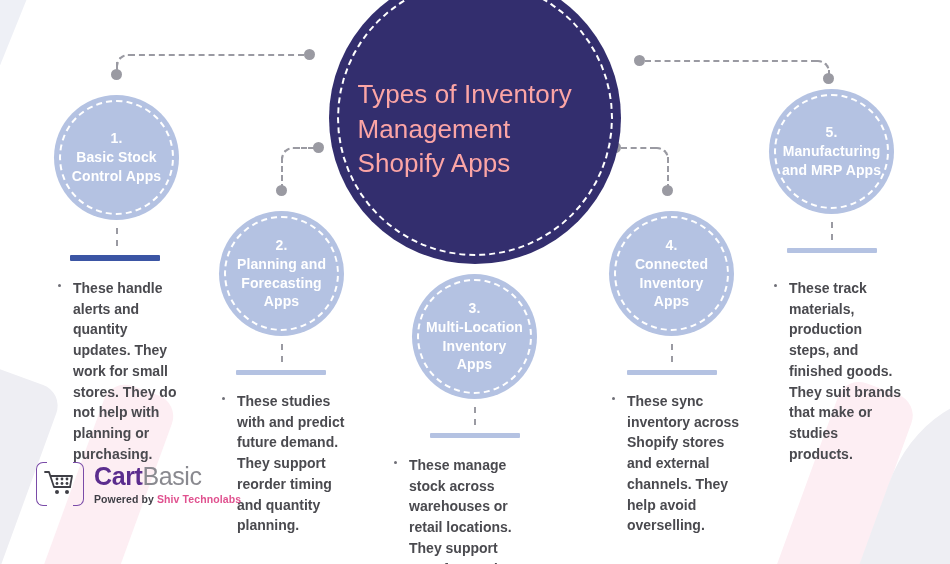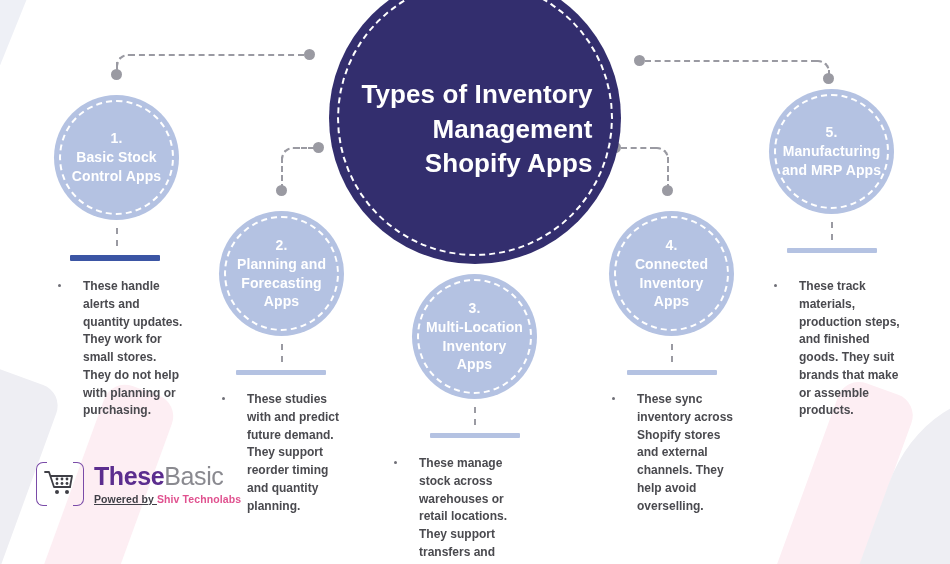"Types of Inventory Management Shopify" .hub-title { color: #ffffff -> #fca5a5; font-weight: bold -> normal; text-align: right -> left }
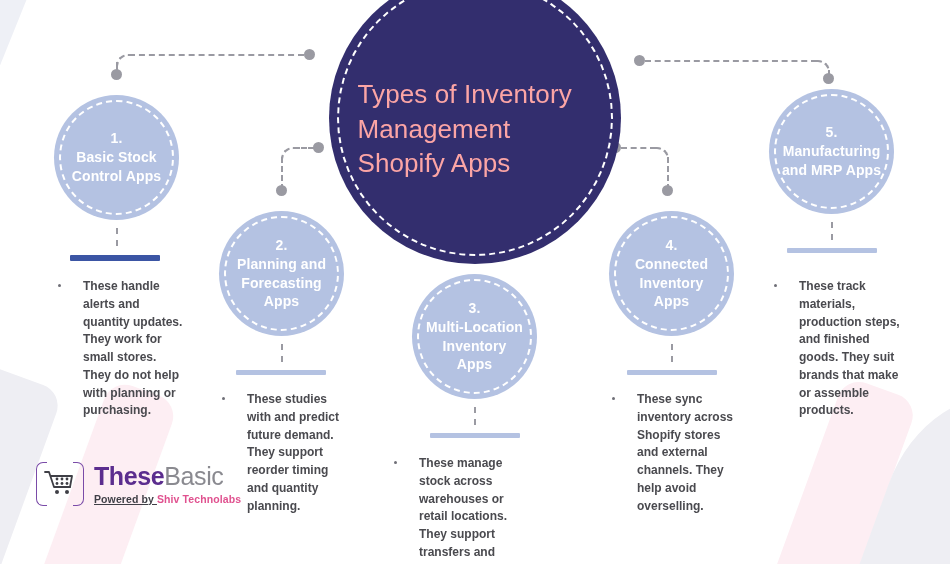"These handle alerts and quantity" .bullet-block { font-size: 12px -> 14px; gap: 22px -> 12px }
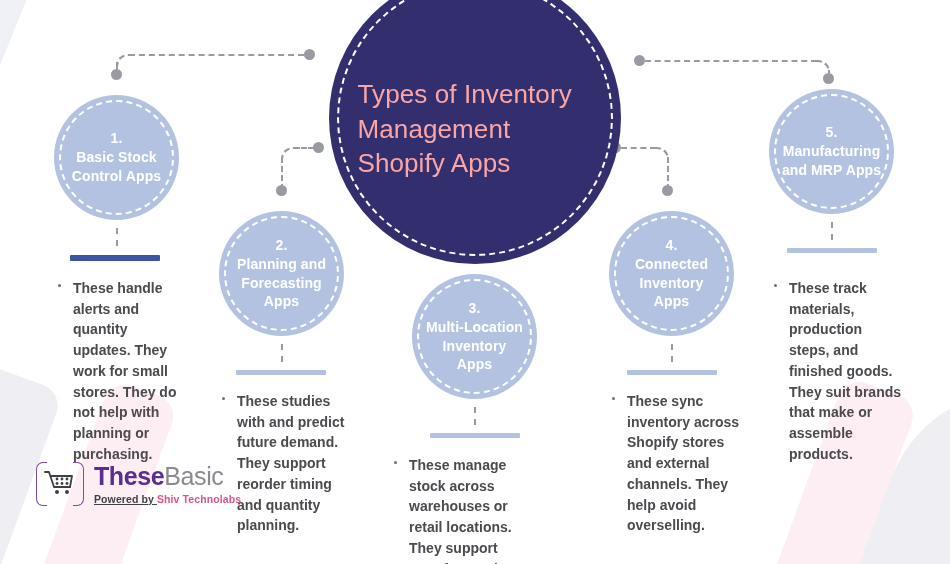"These track materials, production steps," div.bullet-text { text: assemble -> studies }
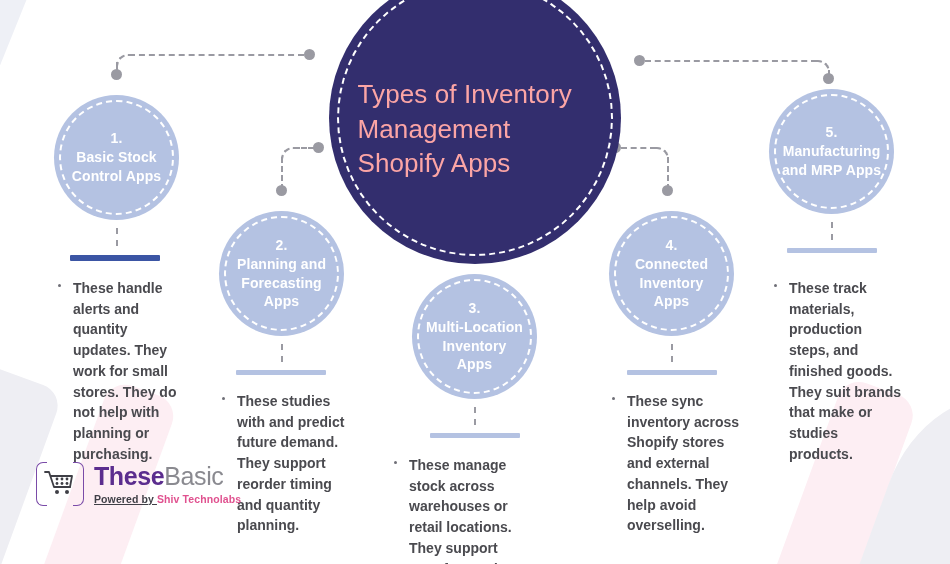"These" span.cart { text: These -> Cart }
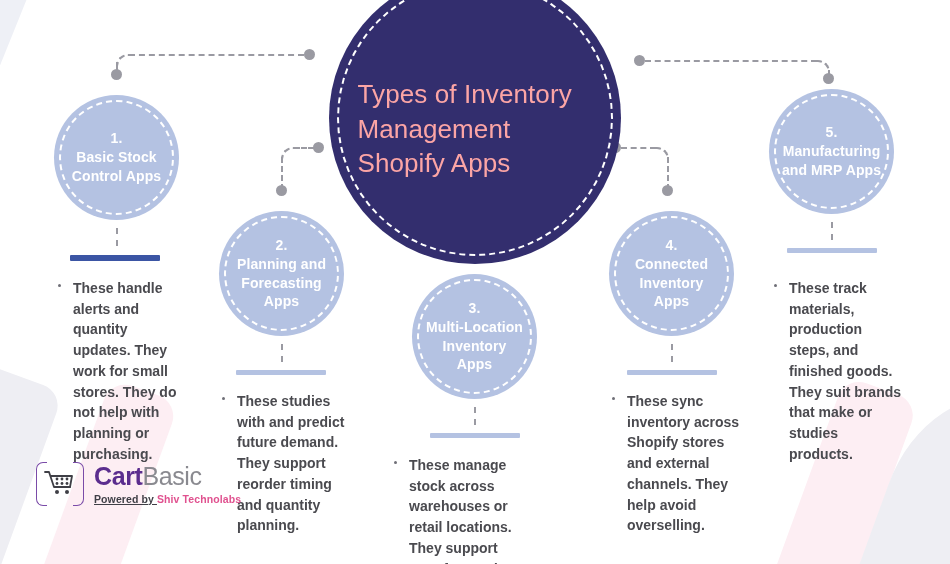"Powered by" .logo-sub .pb { text-decoration: underline -> none }
